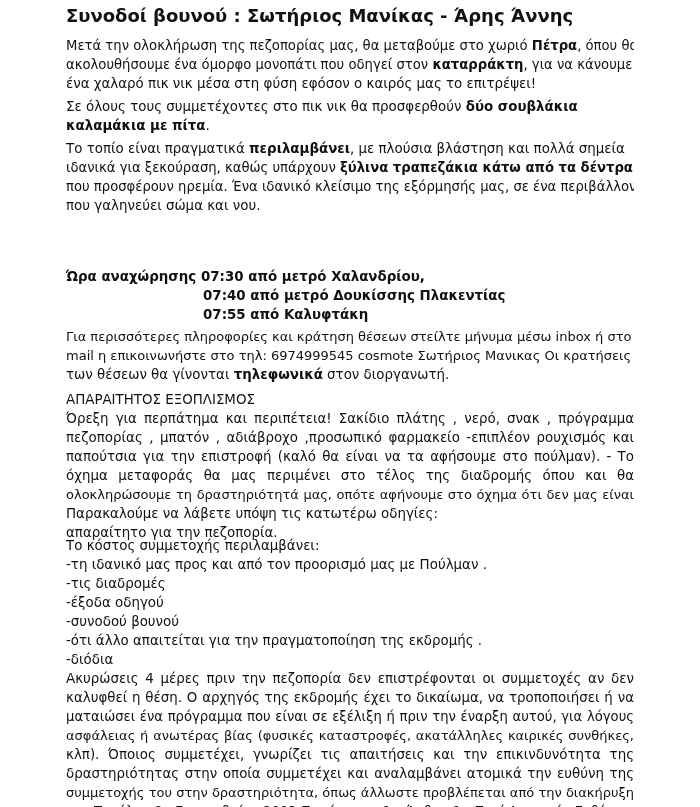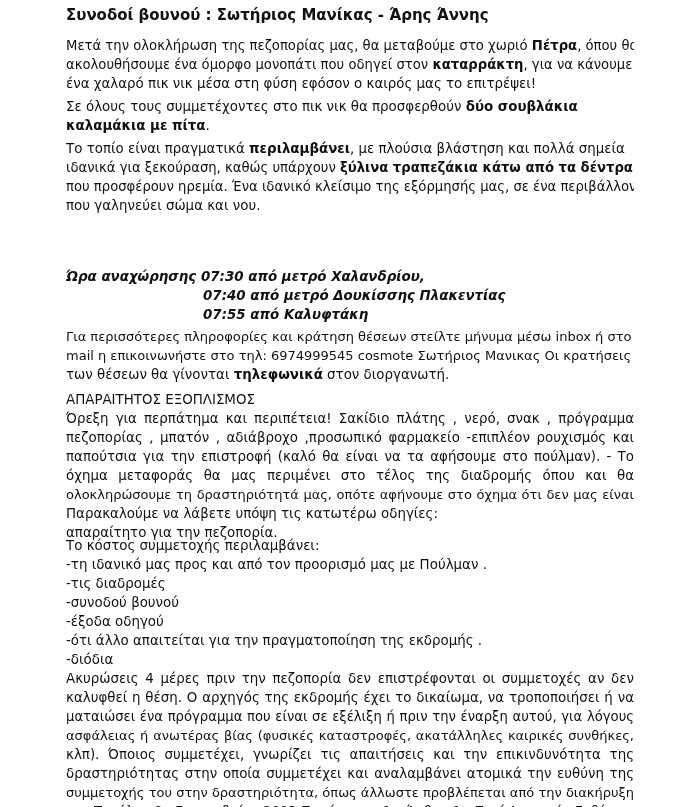"Συνοδοί βουνού : Σωτήριος Μανίκας" .heading { font-size: 15px -> 18px }
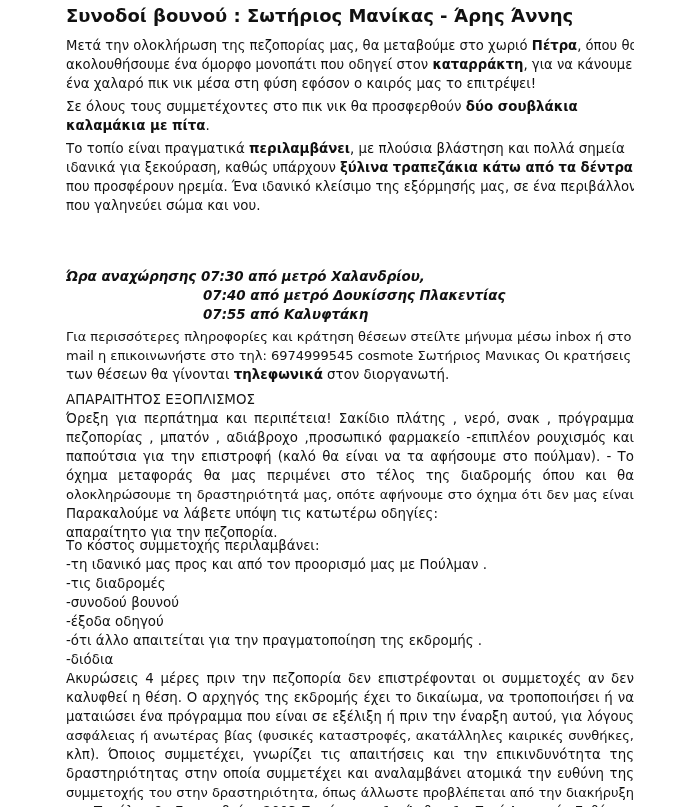"Ώρα αναχώρησης 07:30 από μετρό" .dep { font-style: italic -> none }
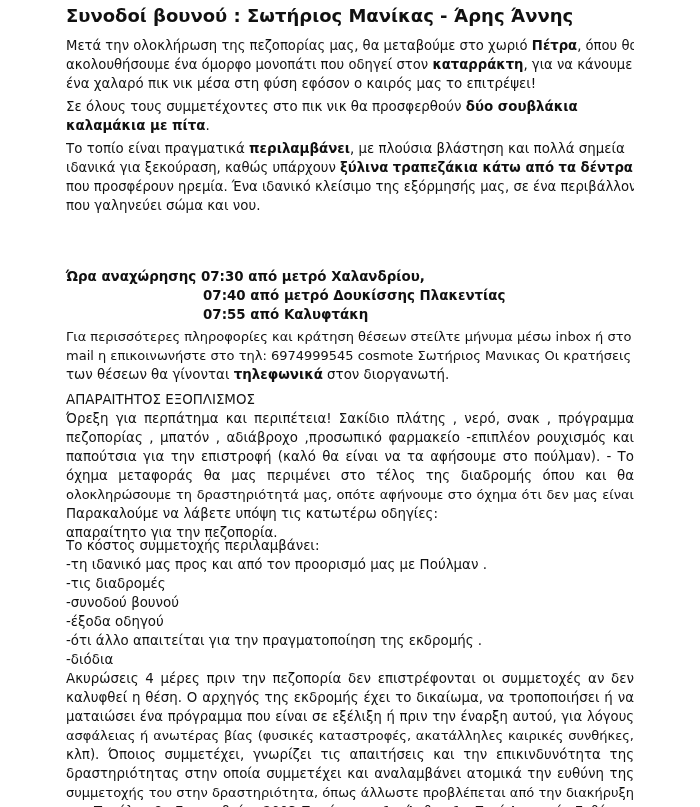"-συνοδού βουνού" span.plain { order: before "-έξοδα οδηγού" -> after "-έξοδα οδηγού" }
